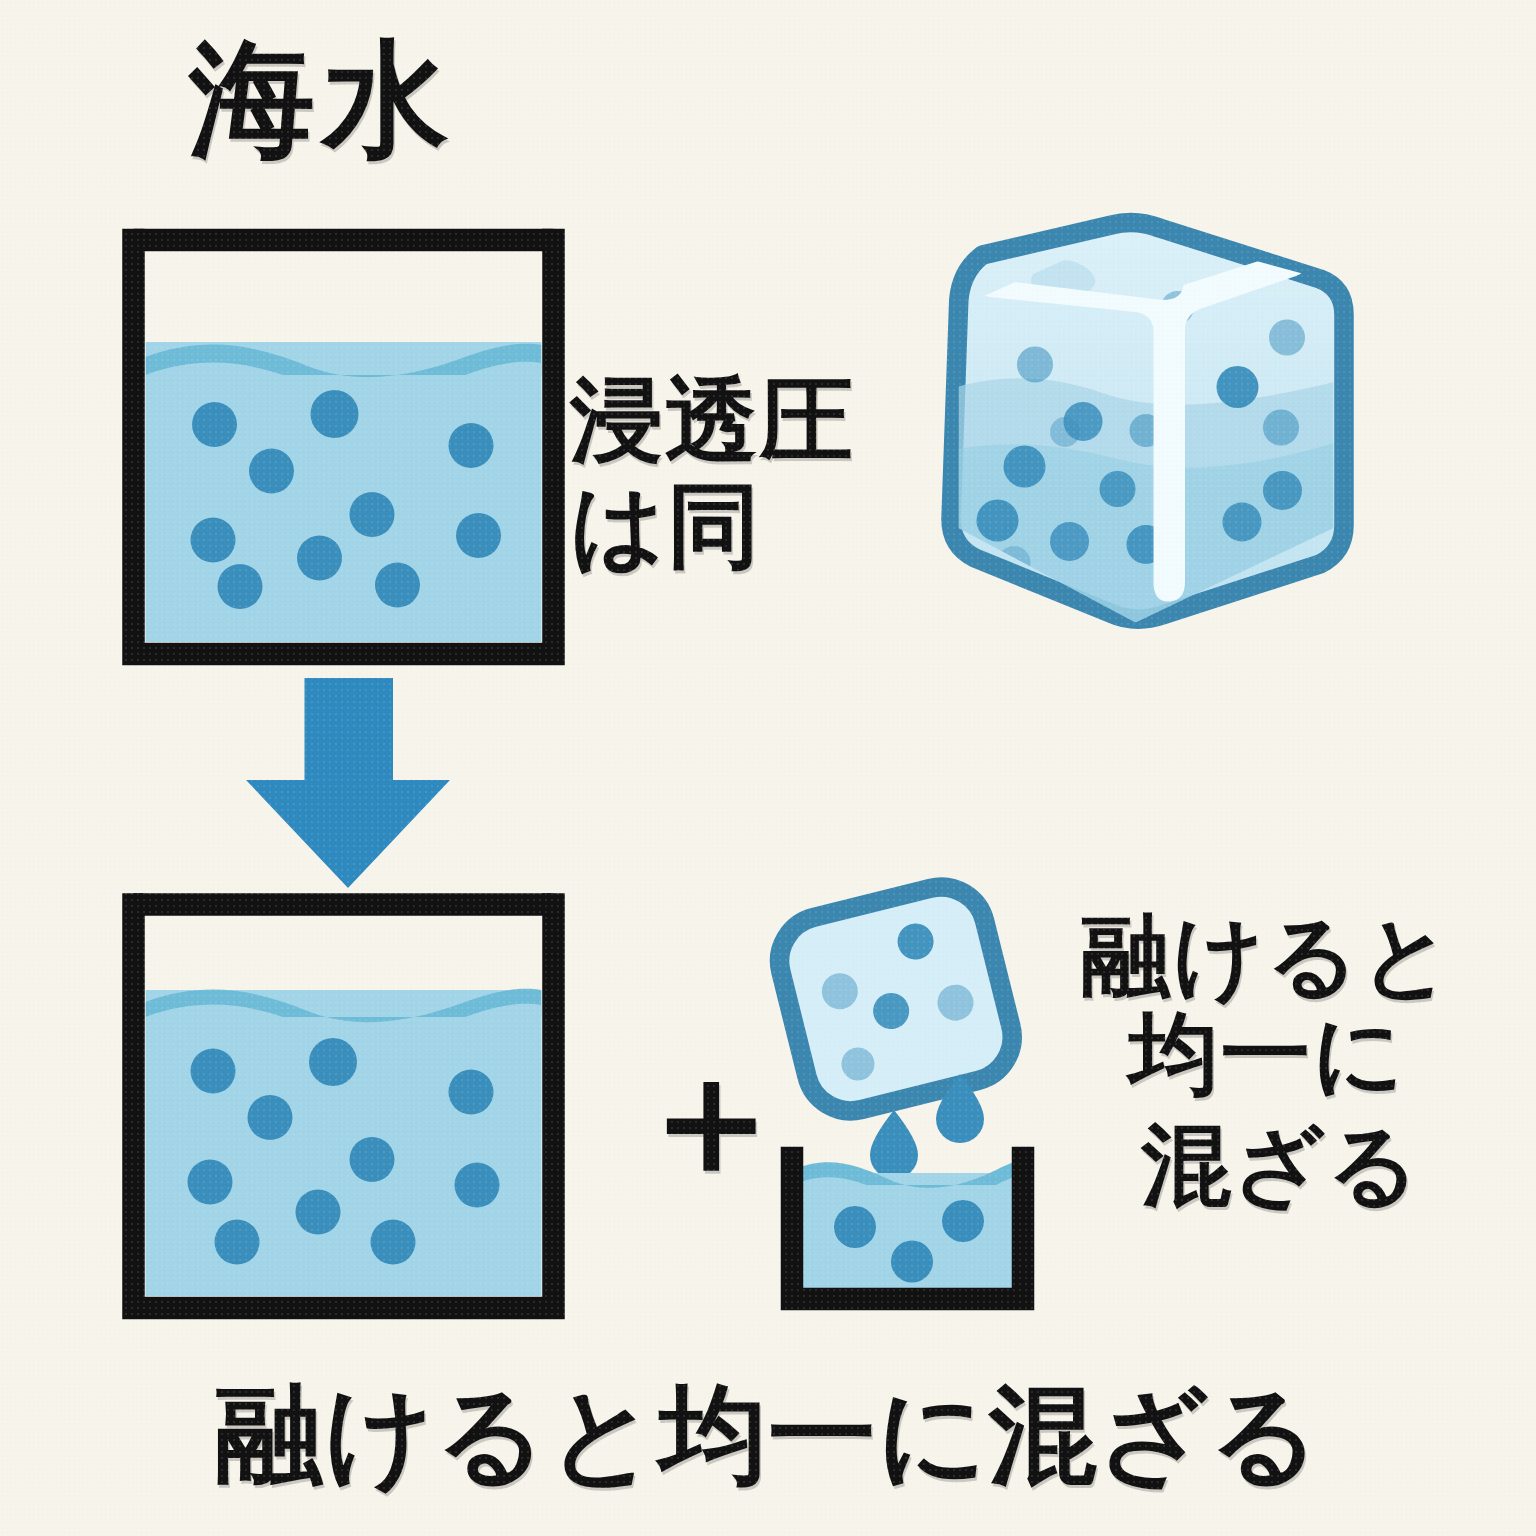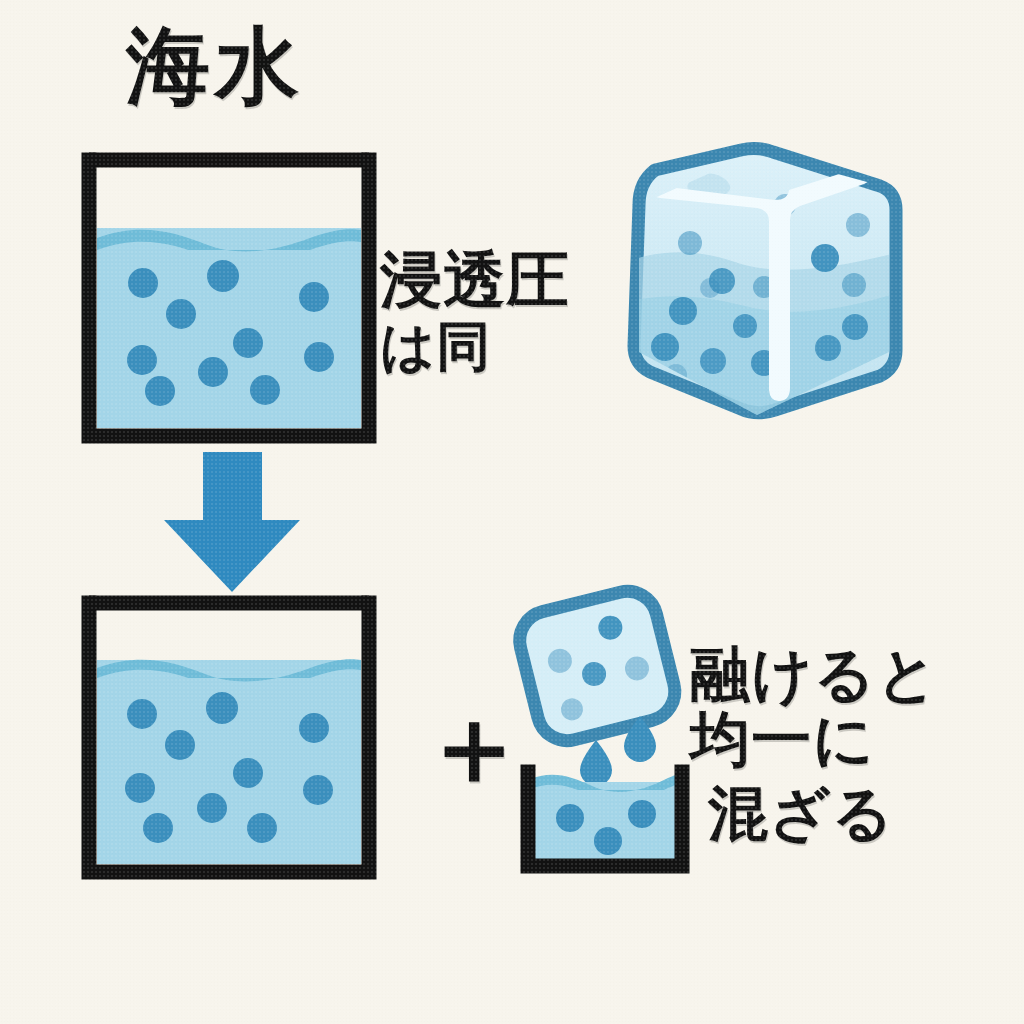"は同" div.lbl { font-size: 54px -> 62px }
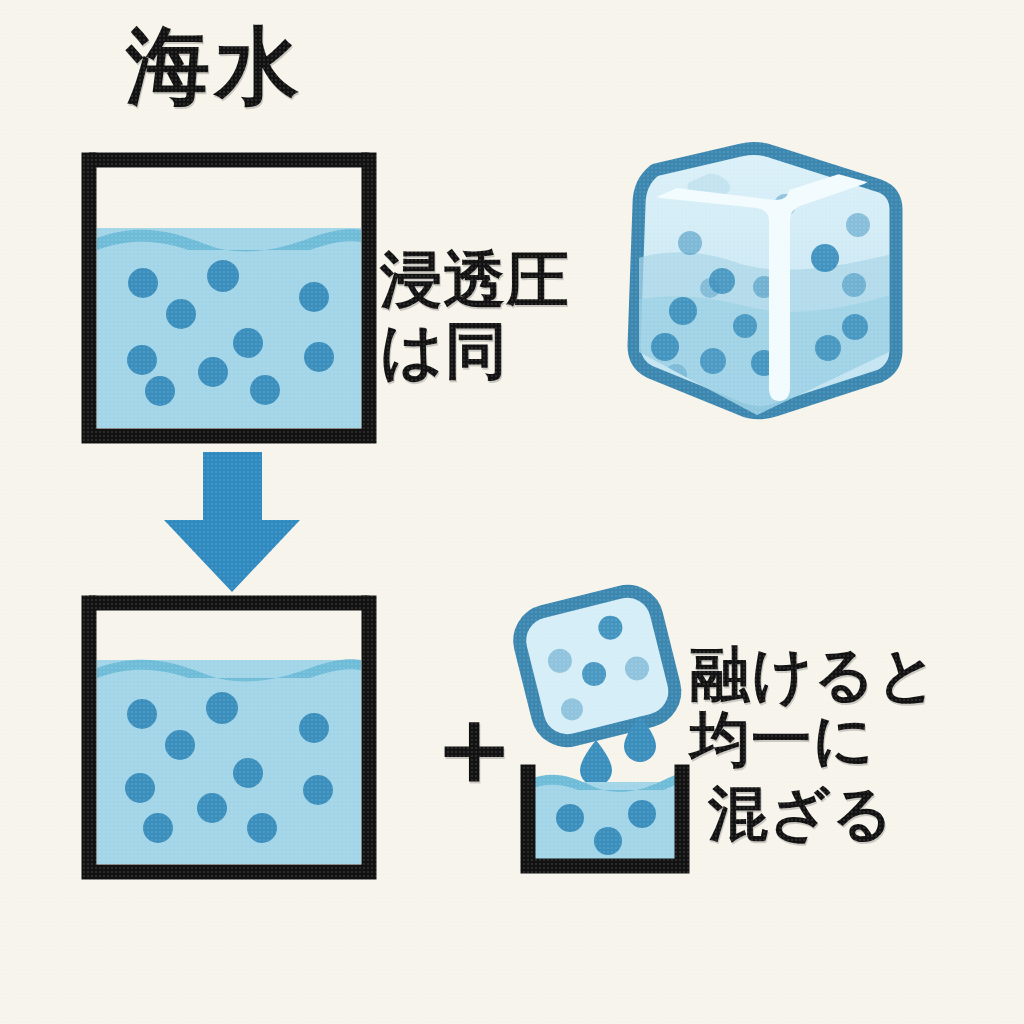"融けると" div { text-align: left -> center; top: 640px -> 604px }
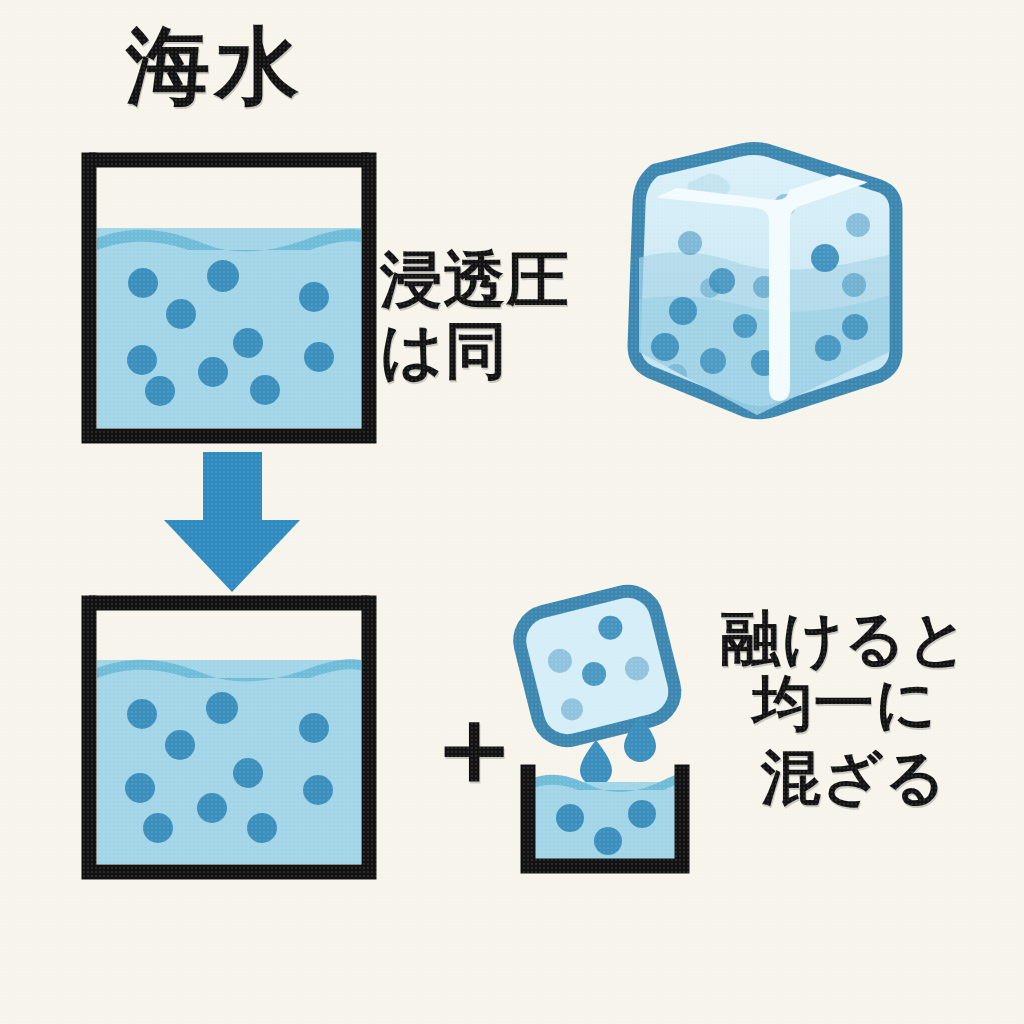"融けると均一に混ざる" div.lbl { html: none -> <div>融けると均一に混ざる</div> }
